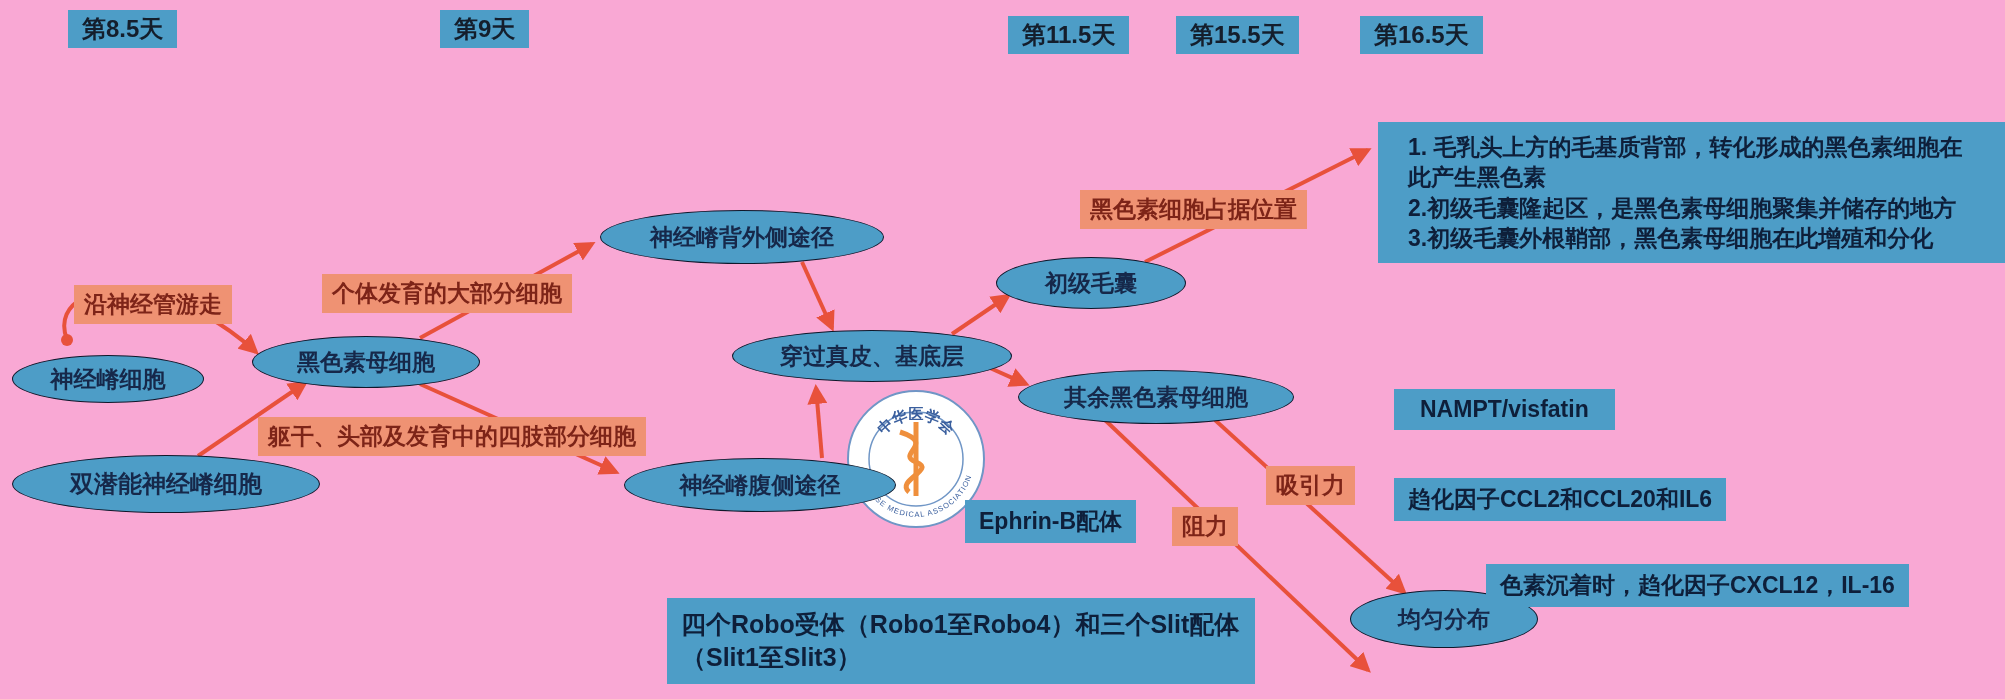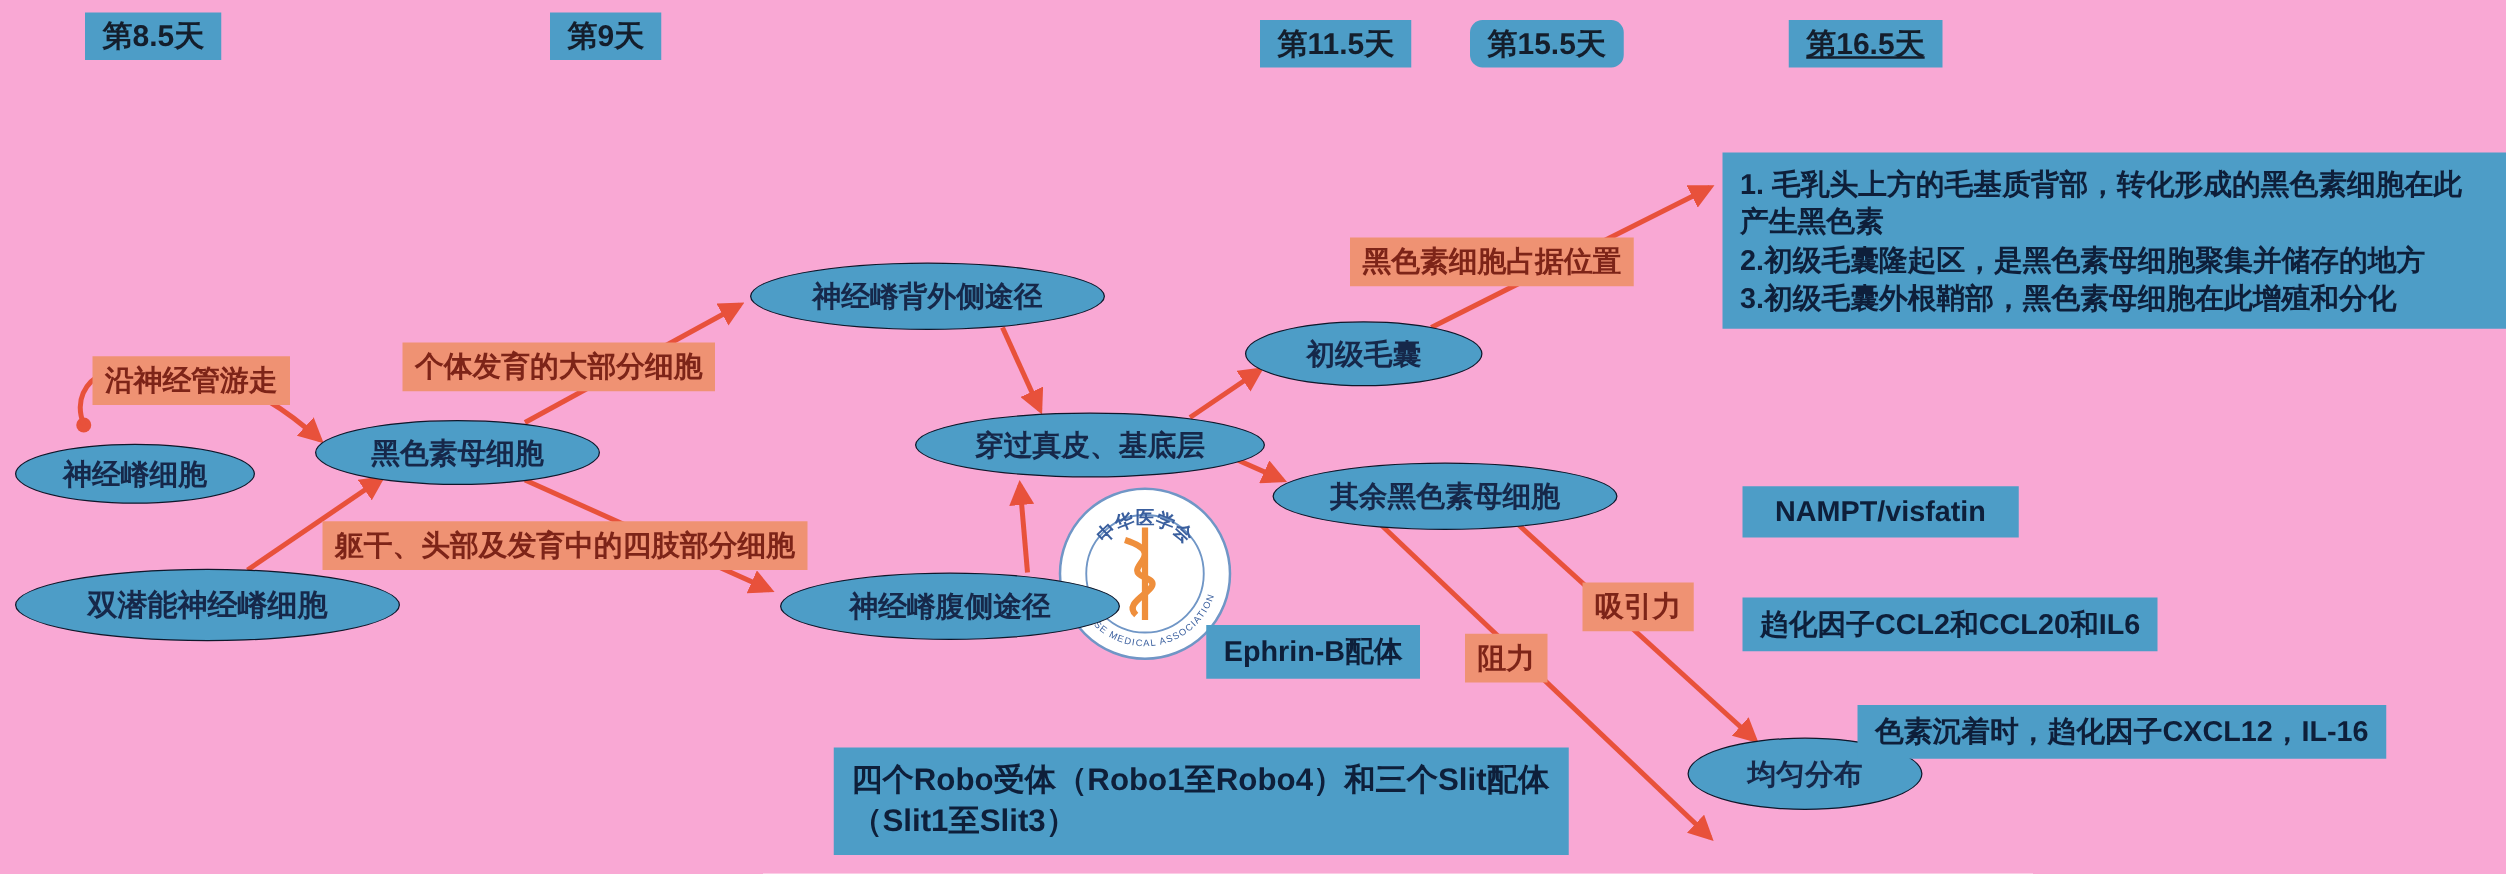"第15.5天" #t3 { border-radius: 10px -> none }
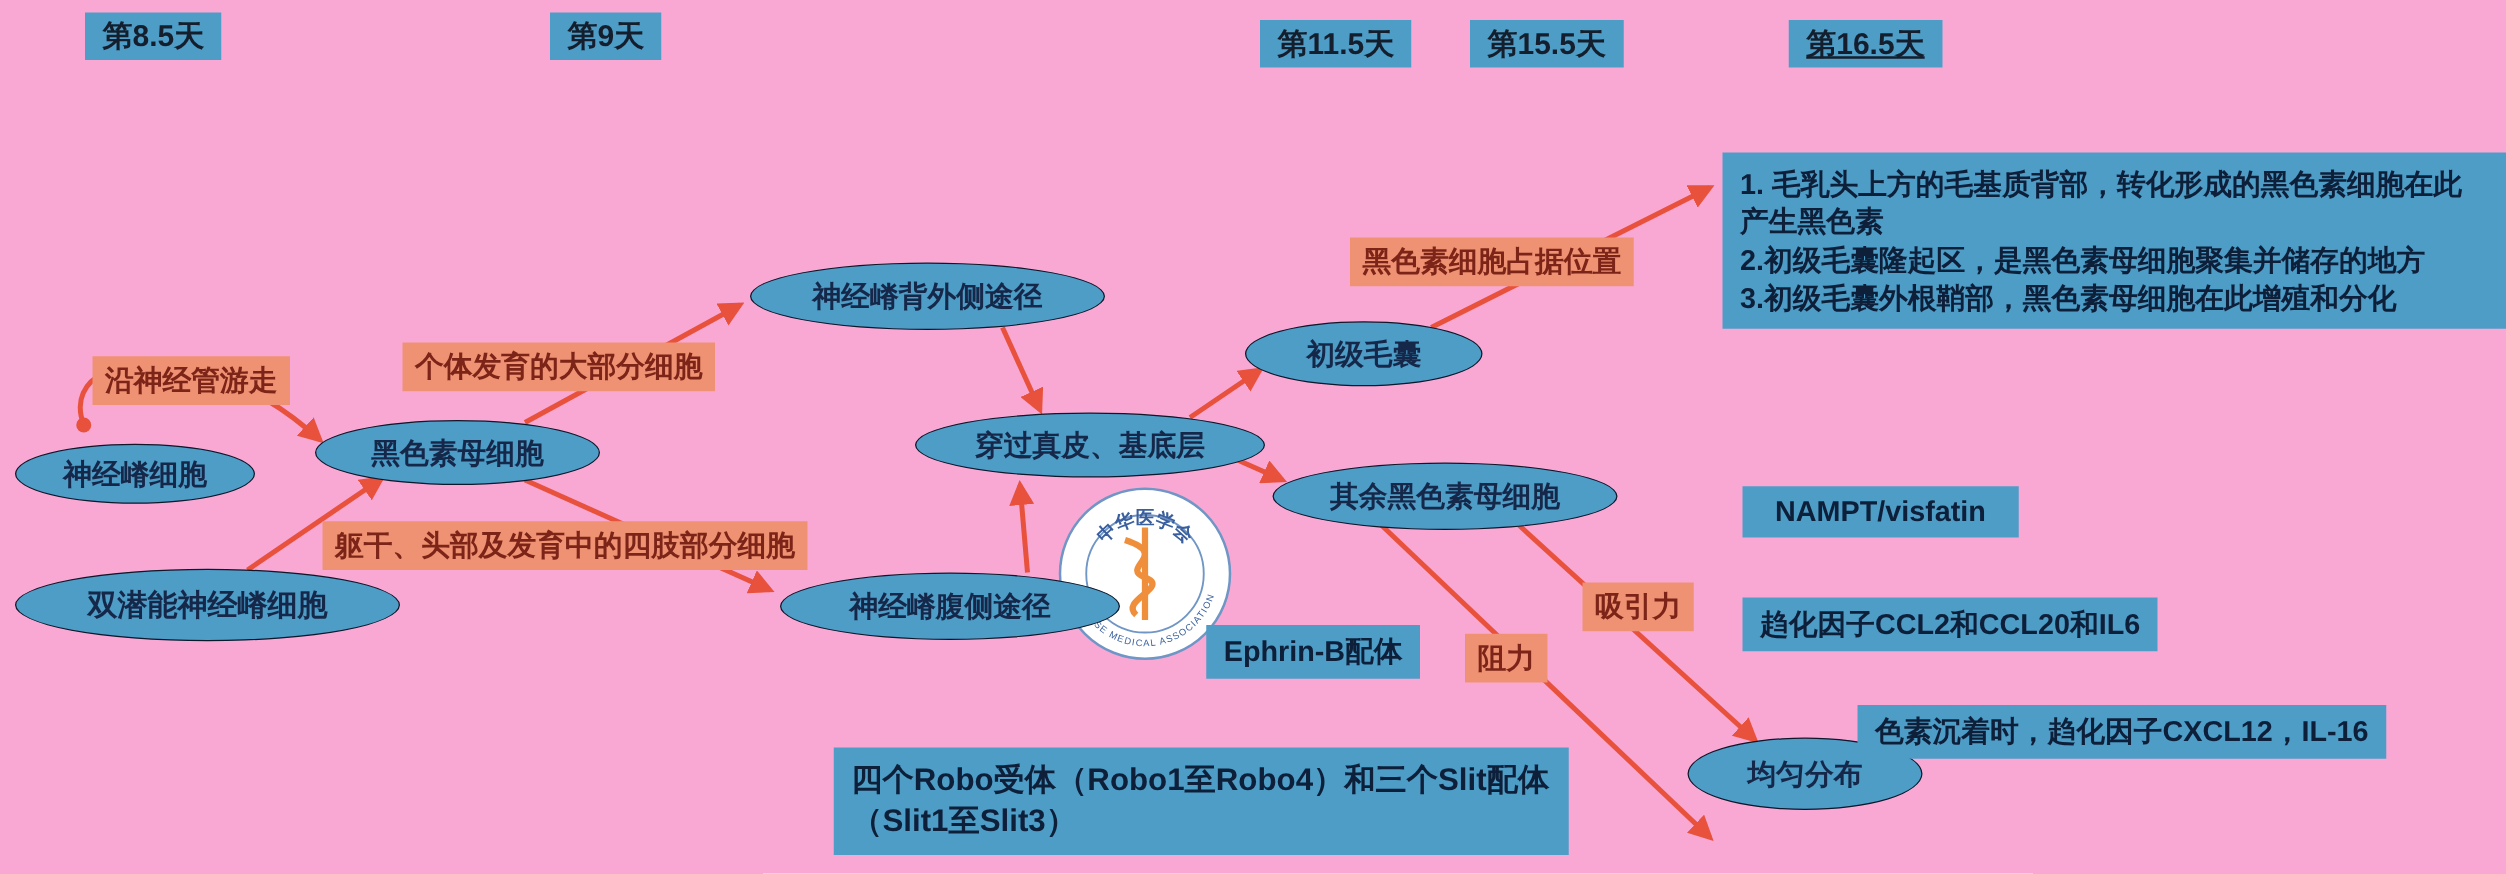"第16.5天" #t4 { left: 1431px -> 1360px; text-decoration: underline -> none }
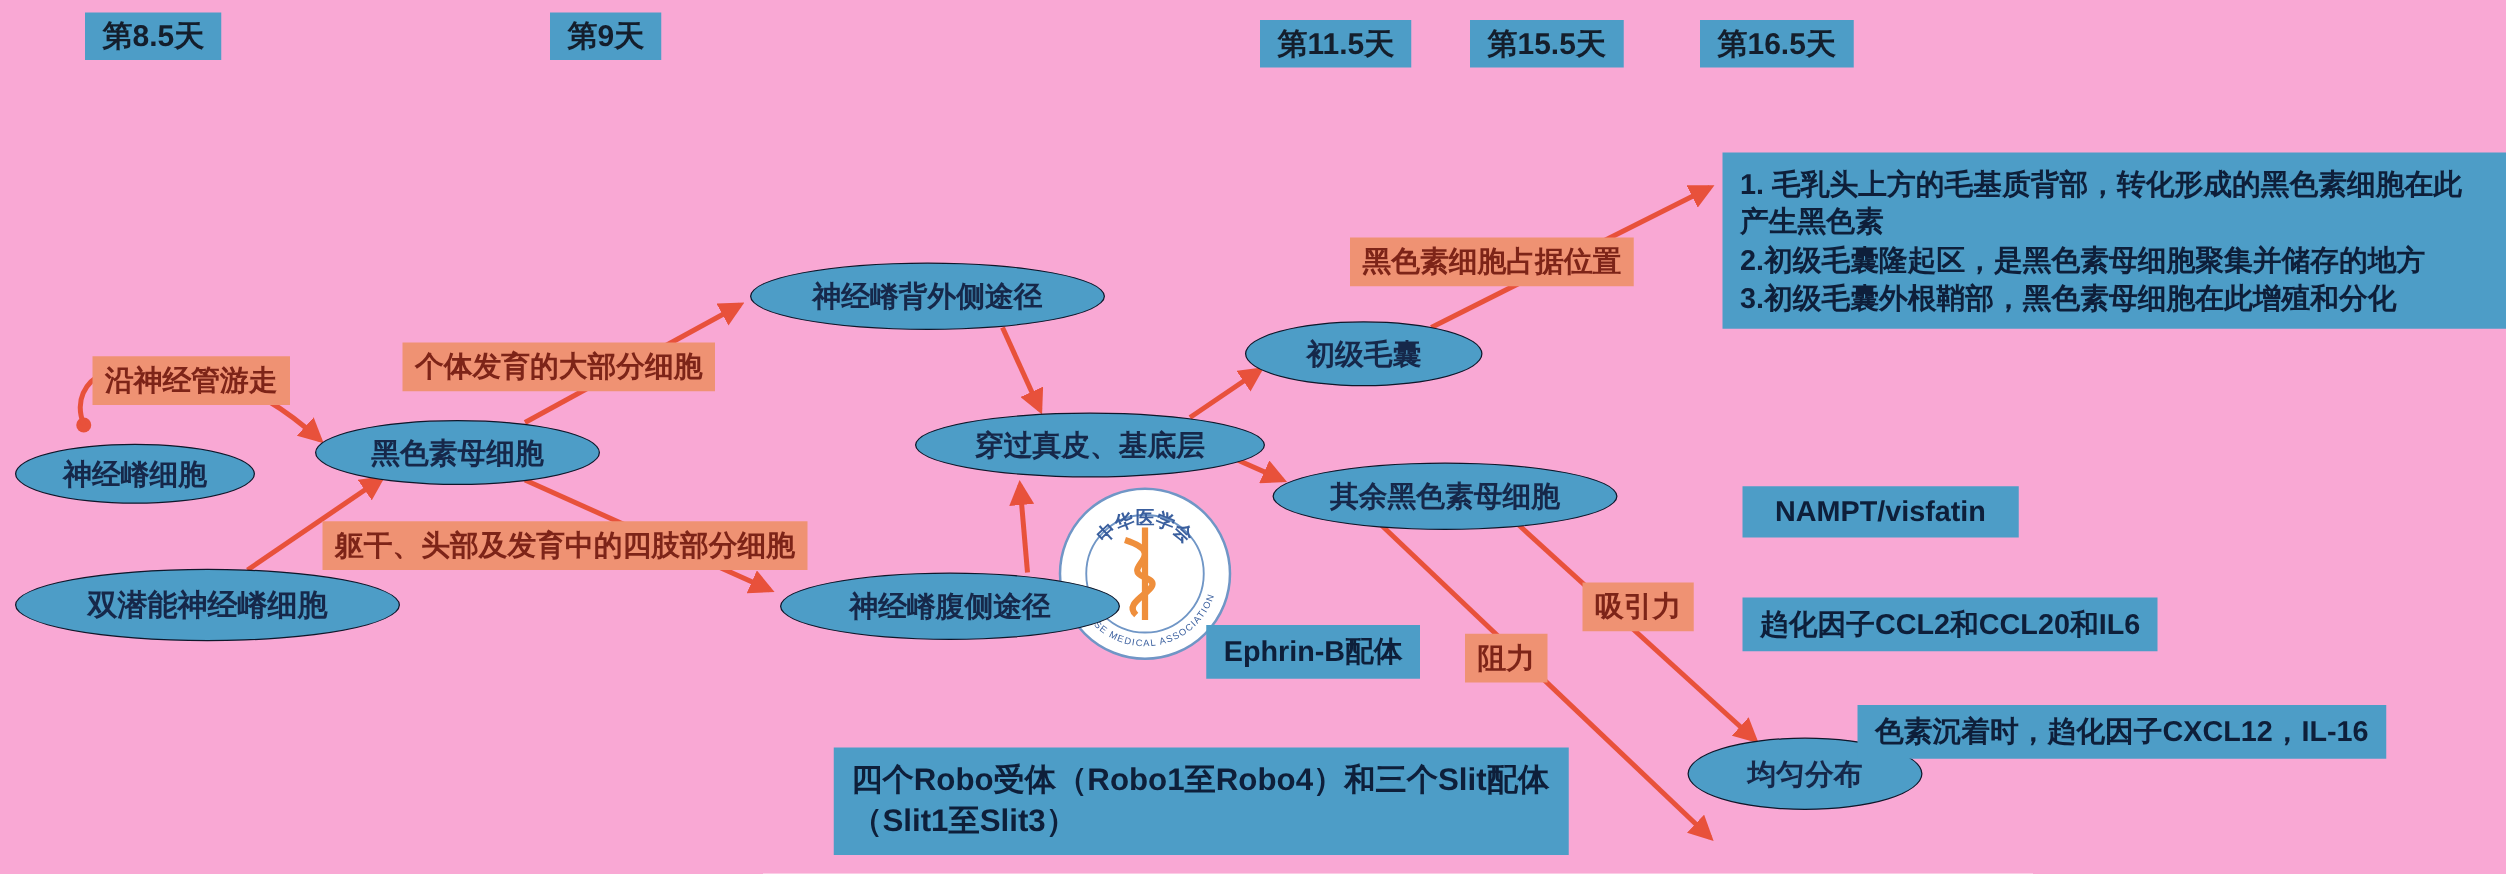"1. 毛乳头上方的毛基质背部，转化形成的黑色素细胞在此产生黑色素" #box-follicle-notes { padding: 10px 14px -> 10px 30px }
